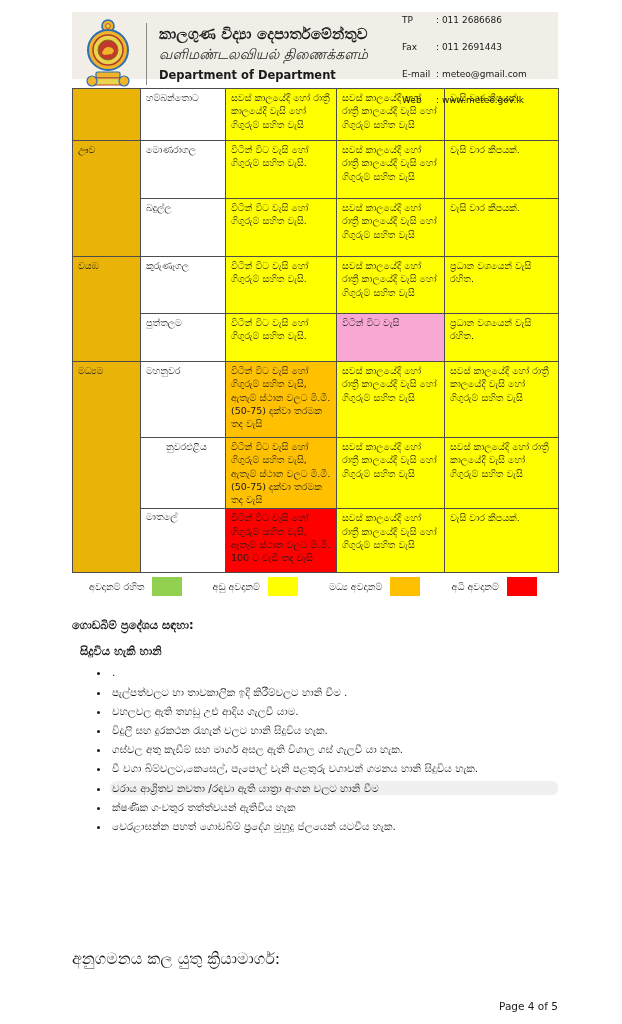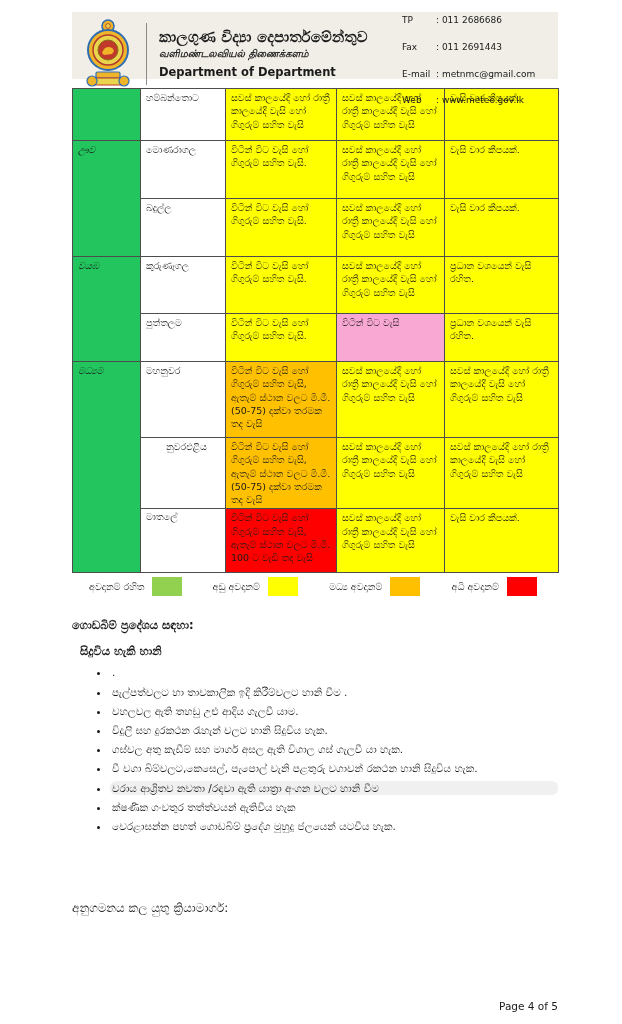"வளிமண்டலவியல் திணைக்களம்" .title-ta { font-size: 10px -> 14px; font-weight: bold -> normal }
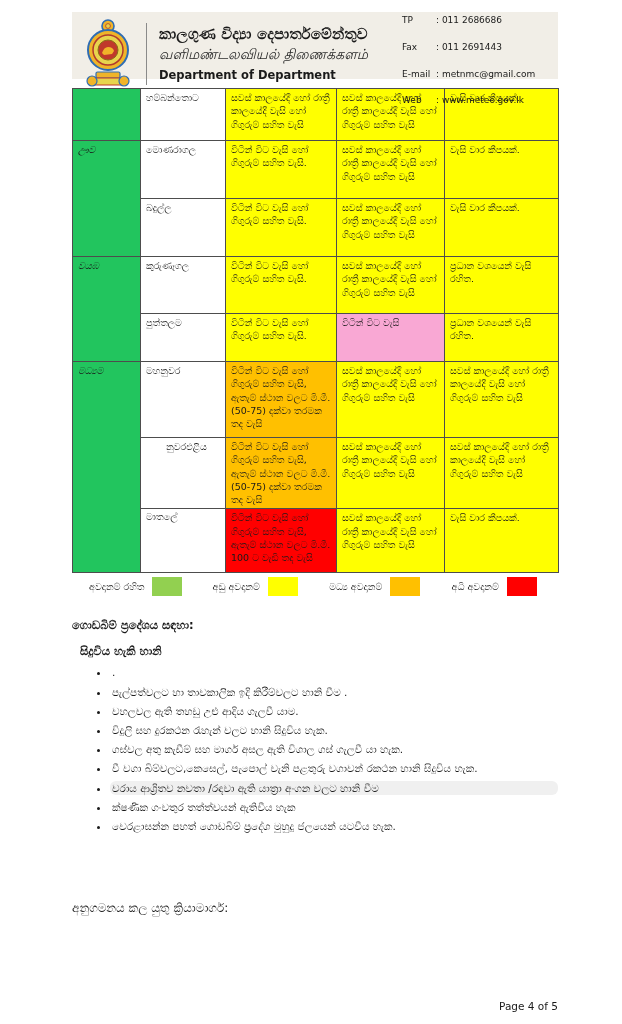": metnmc@gmail.com" span.contact-value { text: metnmc@gmail.com -> meteo@gmail.com }
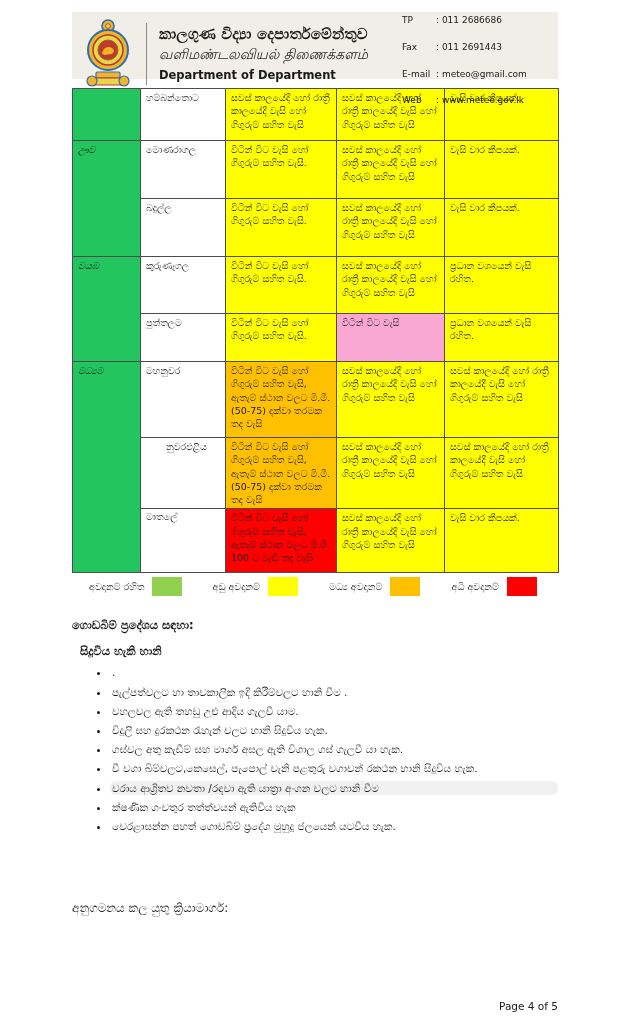"ඌව" td.province-cell { background: #22c55e -> #eab308; font-style: italic -> none }
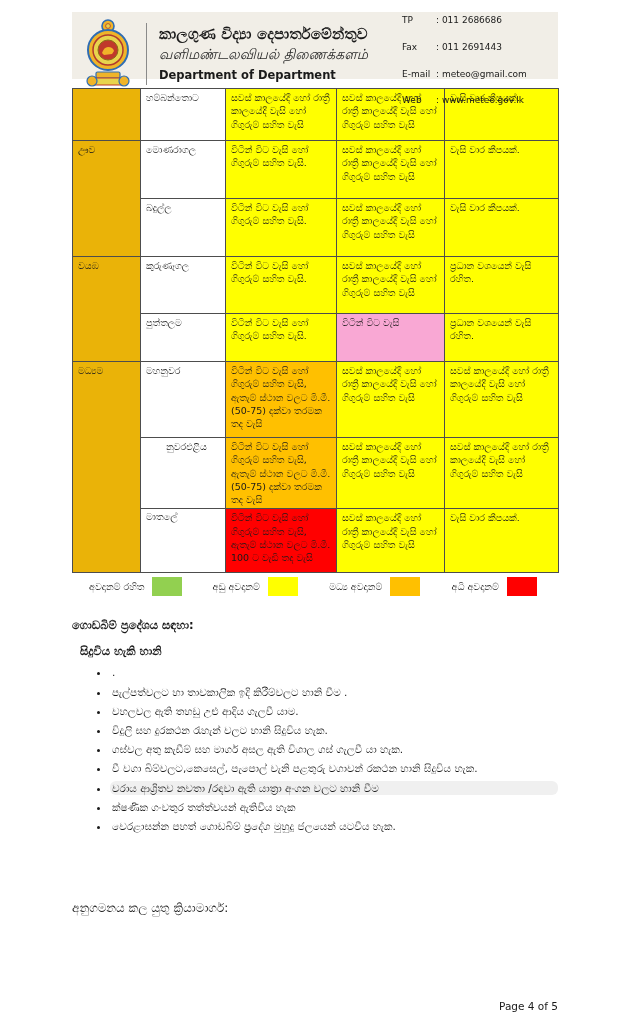"වී වගා බිම්වලට,කෙසෙල්, පැපොල් වැනි" li { text: රකථන -> ගමනය }
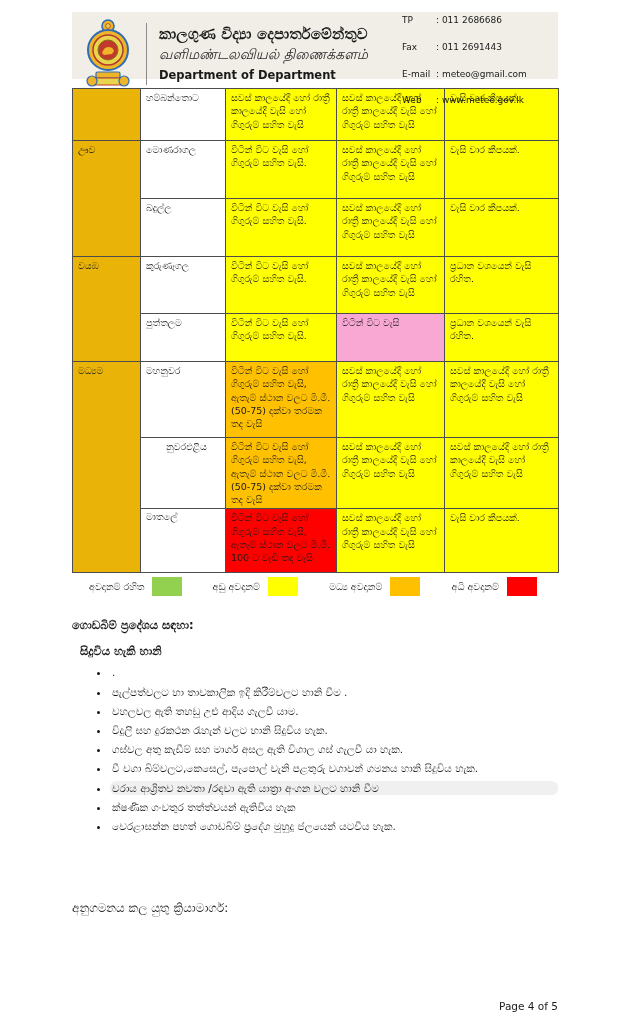"අනුගමනය කල යුතු ක්‍රියාමාර්ග:" .actions-heading { font-size: 12px -> 16px; margin-top: 68px -> 116px }
